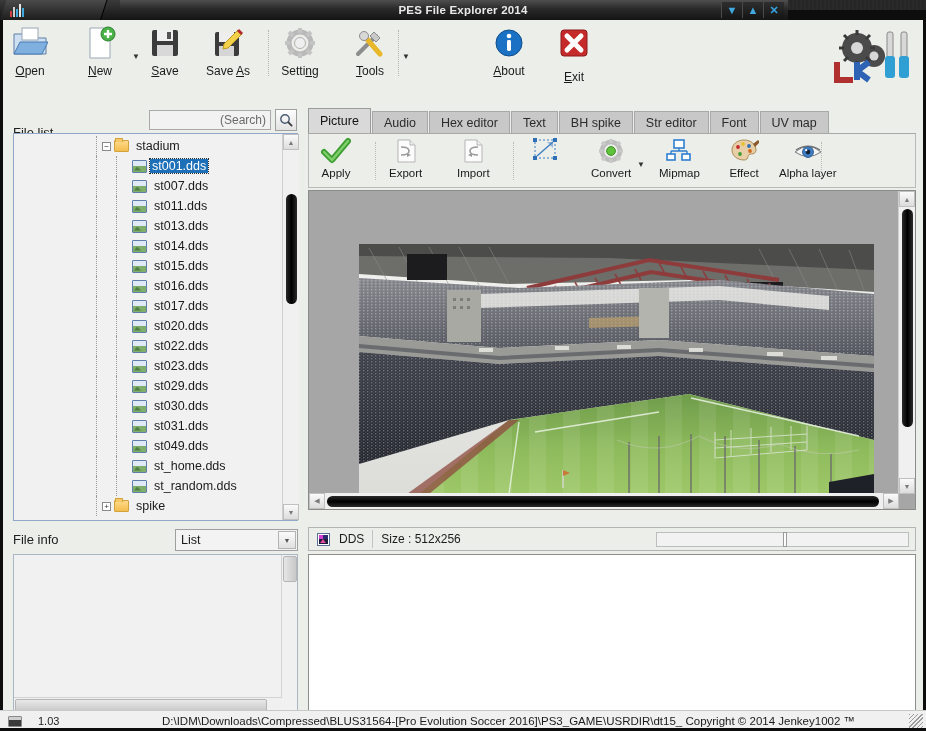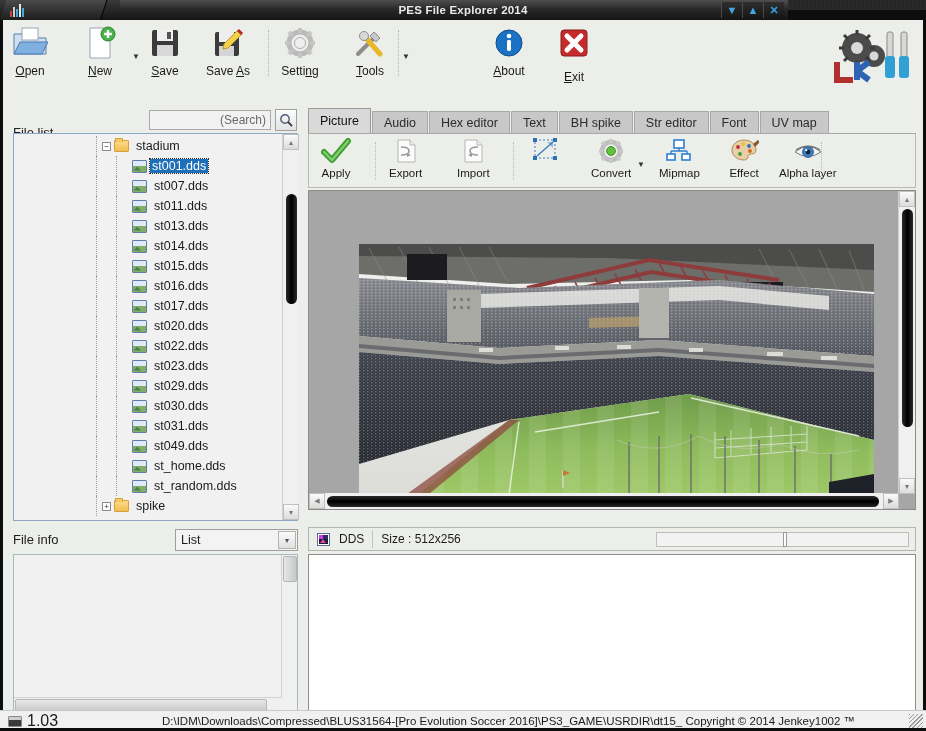"1.03" .sb-ver { font-size: 16px -> 11px; gap: 5px -> 16px }
